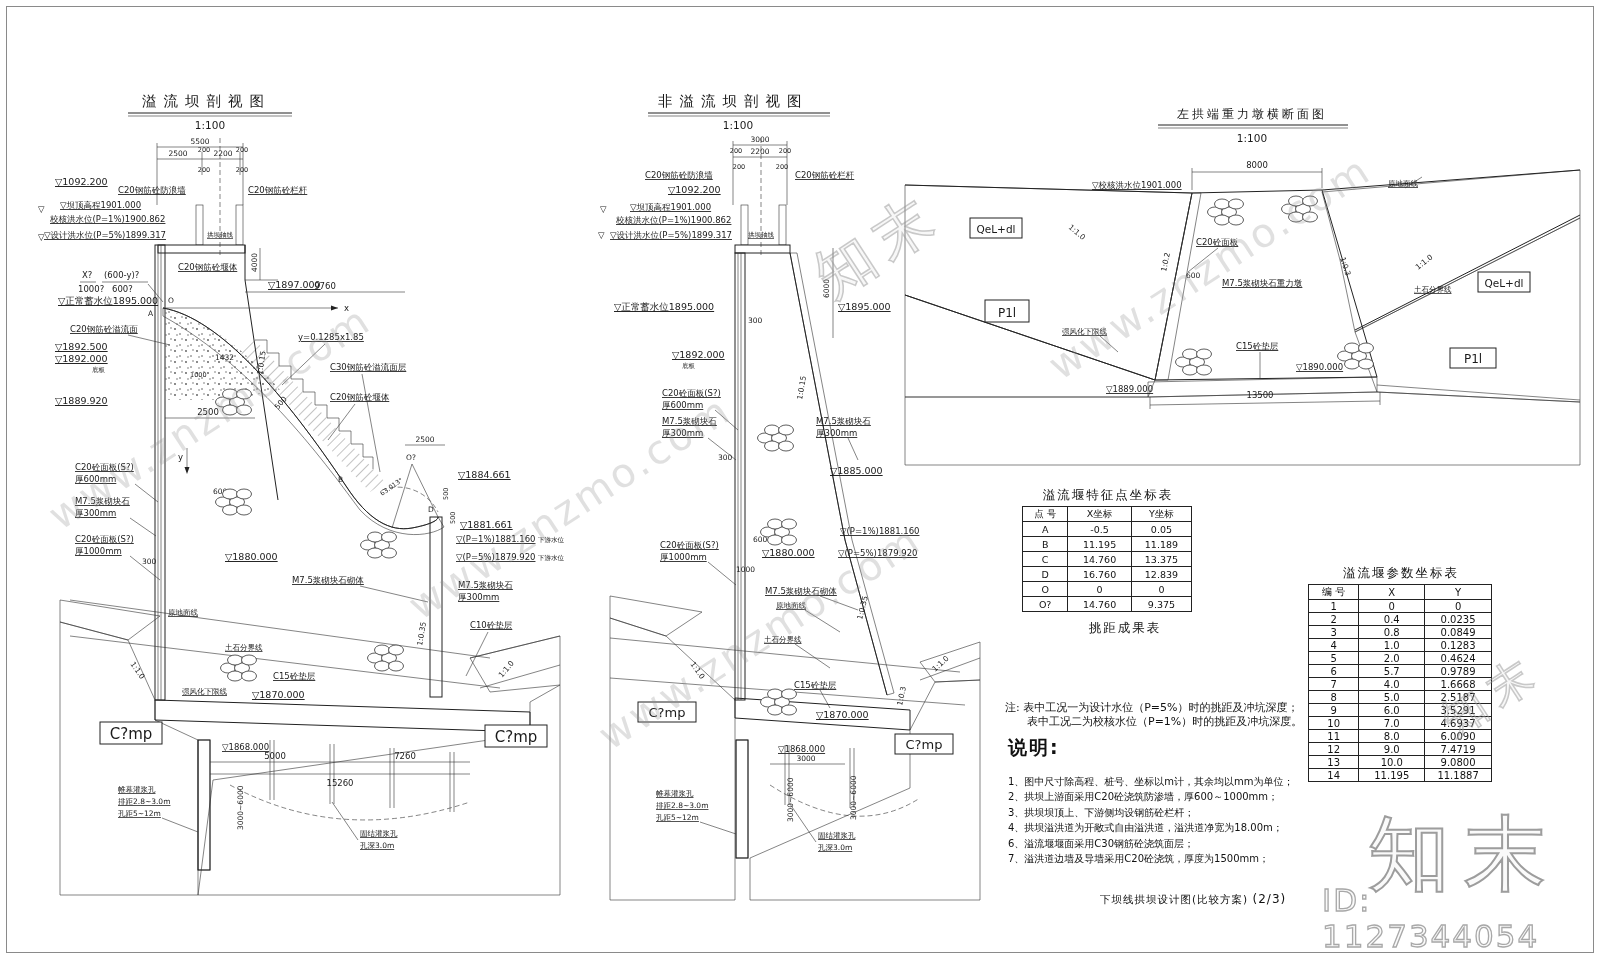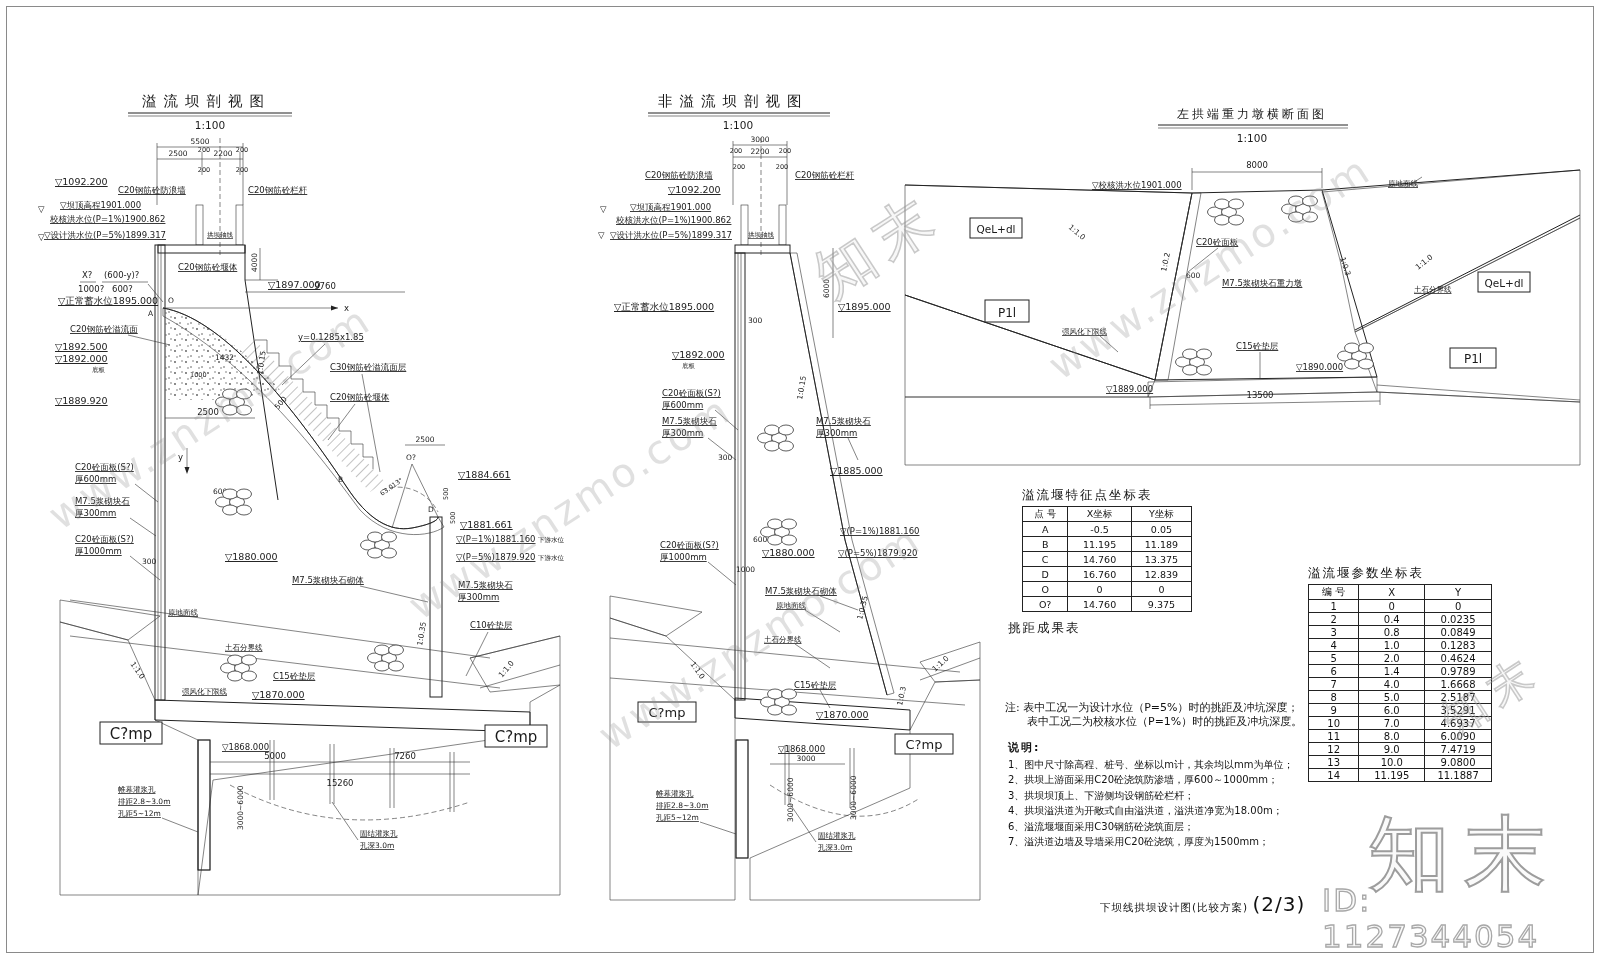"溢流堰特征点坐标表" .tbl-title { text-align: left -> center }
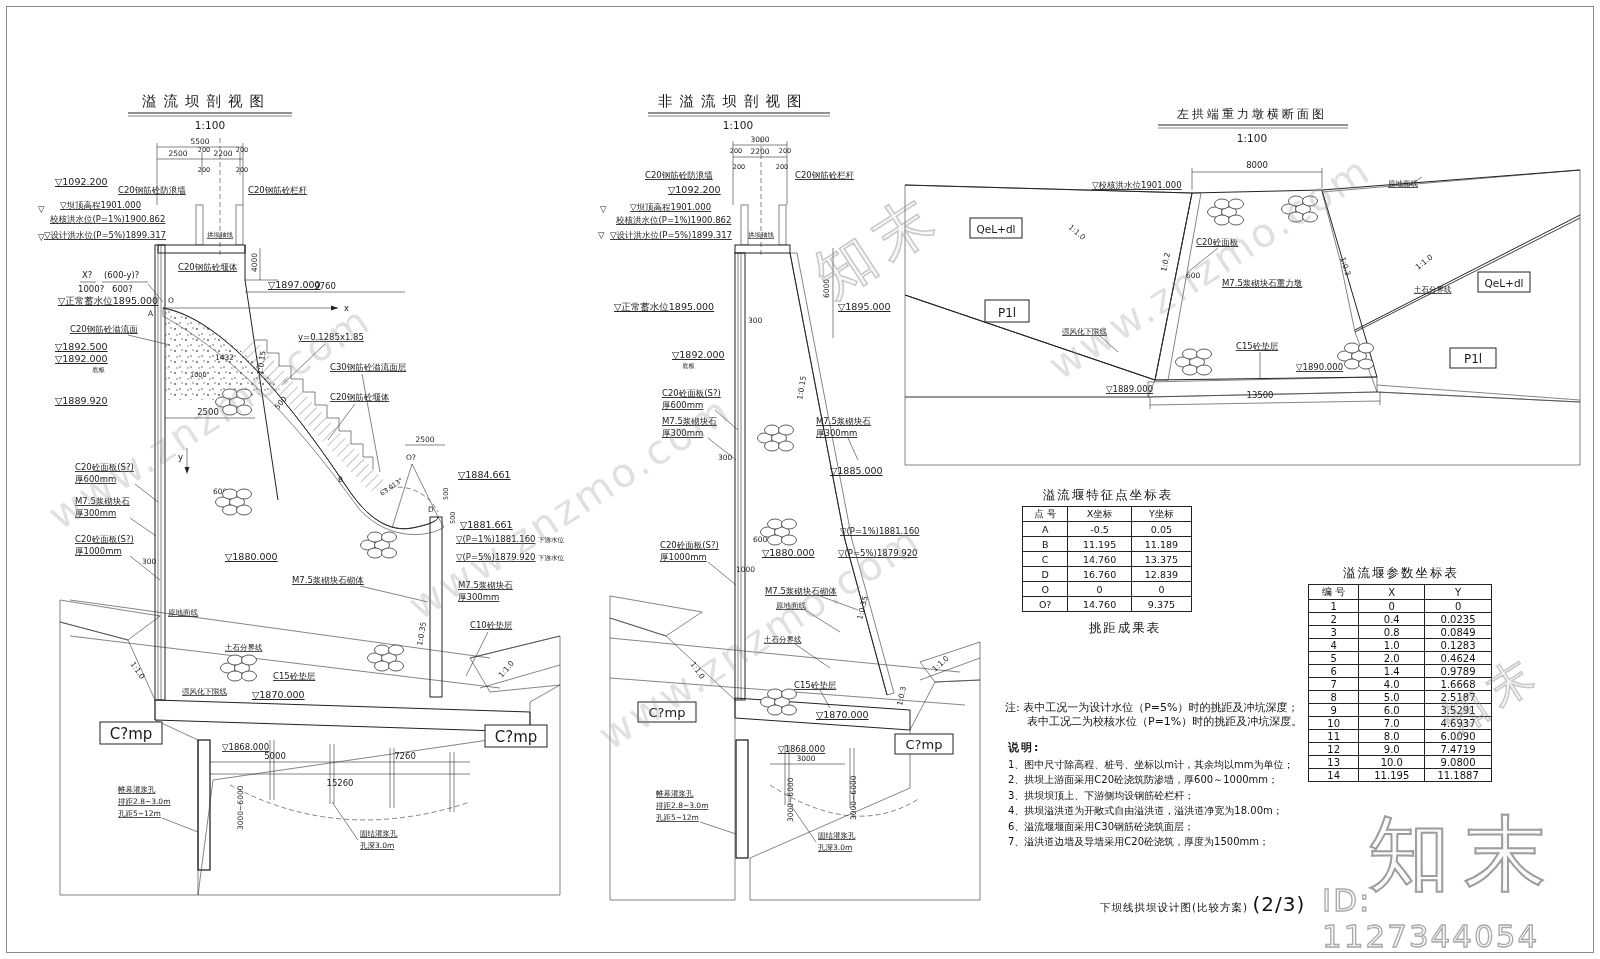"1.4" td { text: 1.4 -> 5.7 }
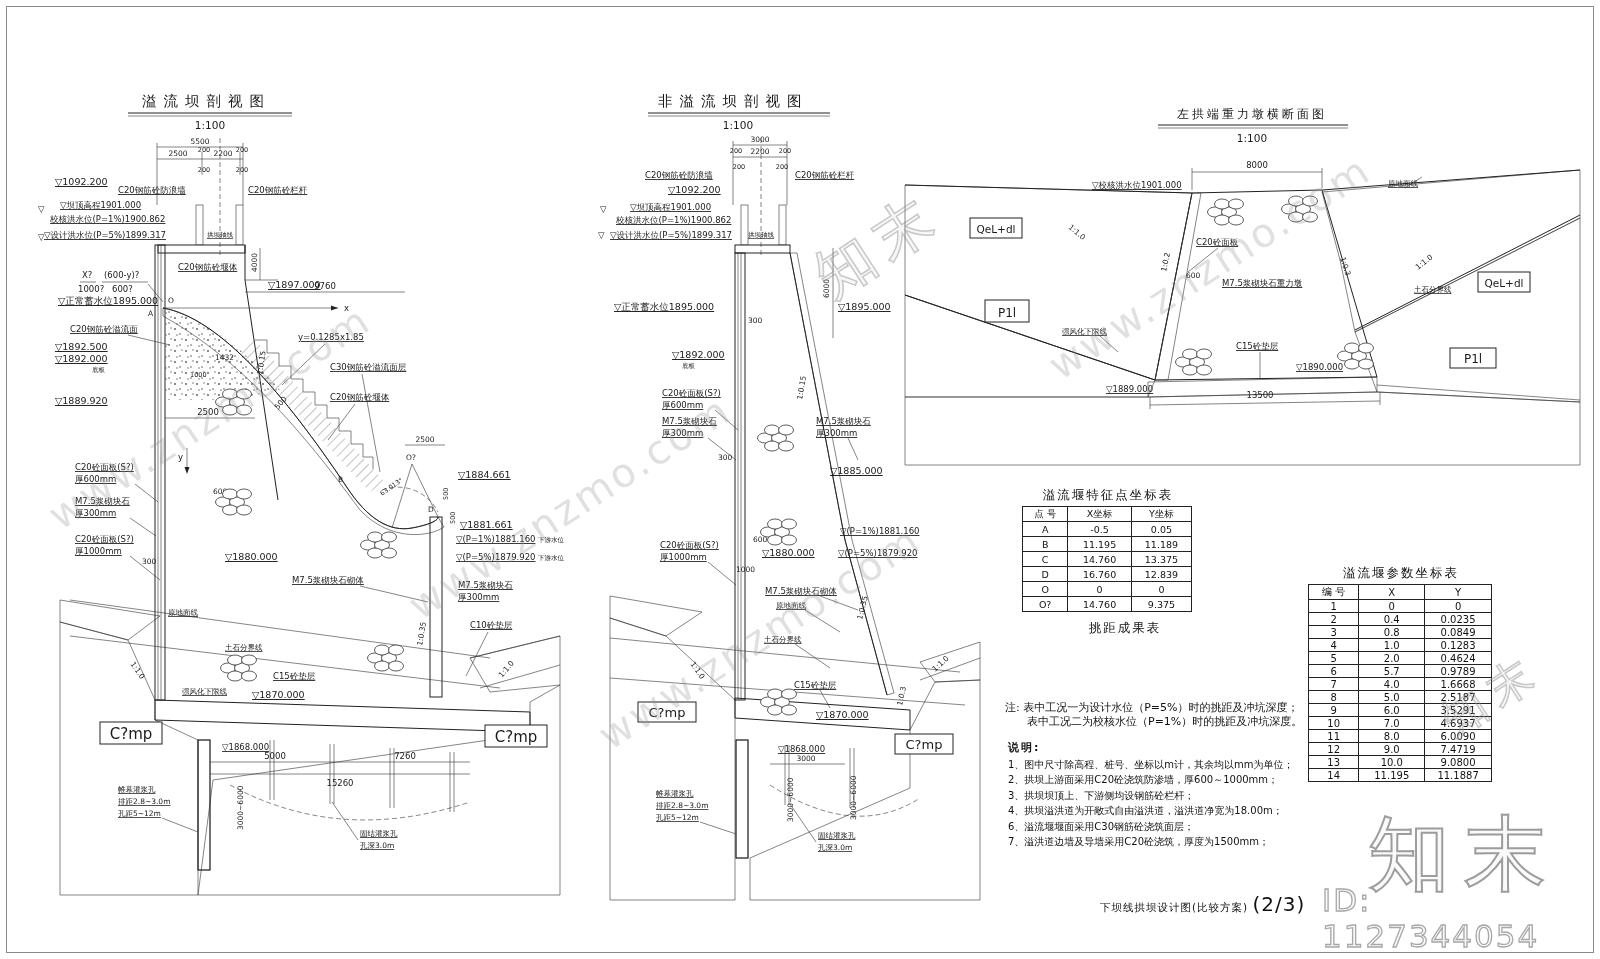"说明:" .notes .h { font-size: 11px -> 19px; margin-bottom: 1px -> 18px }
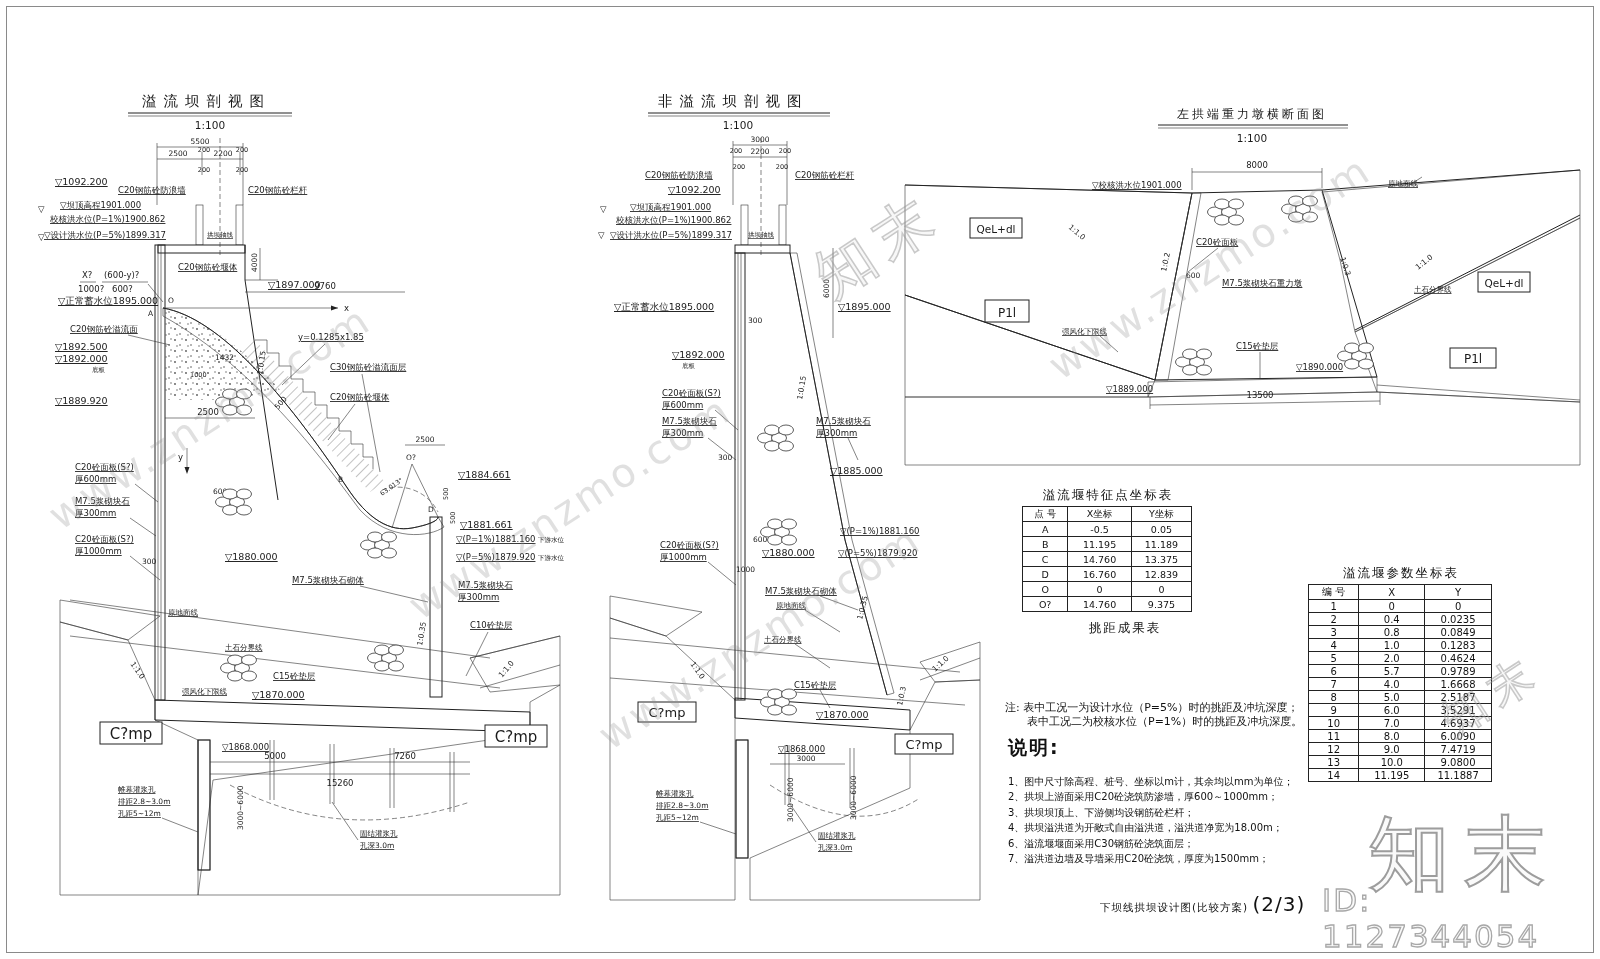"(2/3)" .footer .big { font-size: 20px -> 12px }
